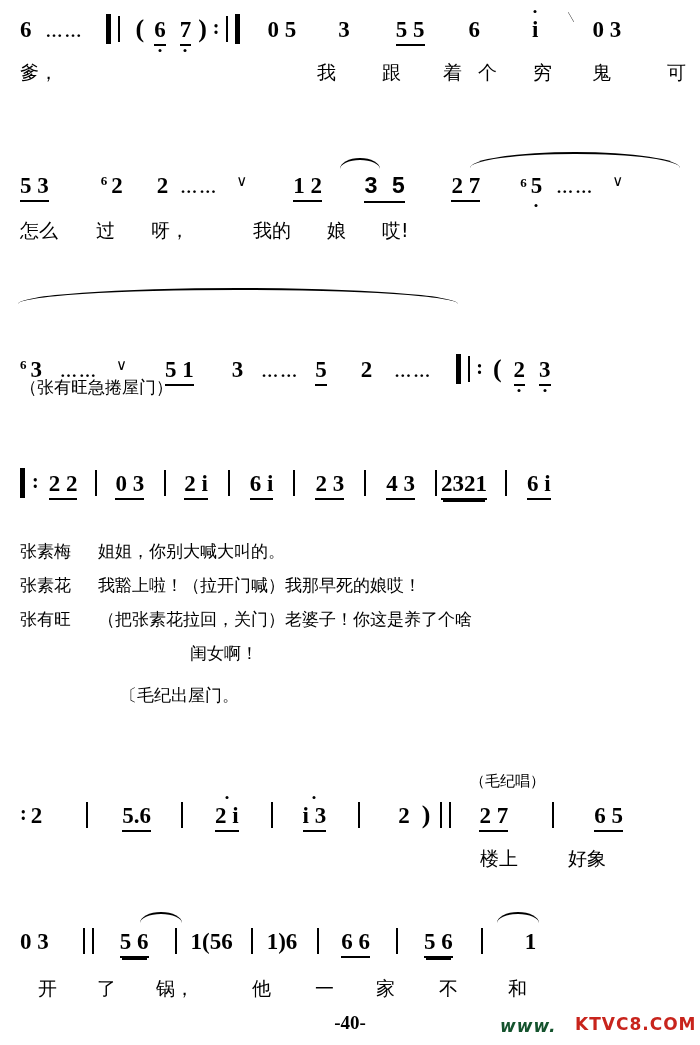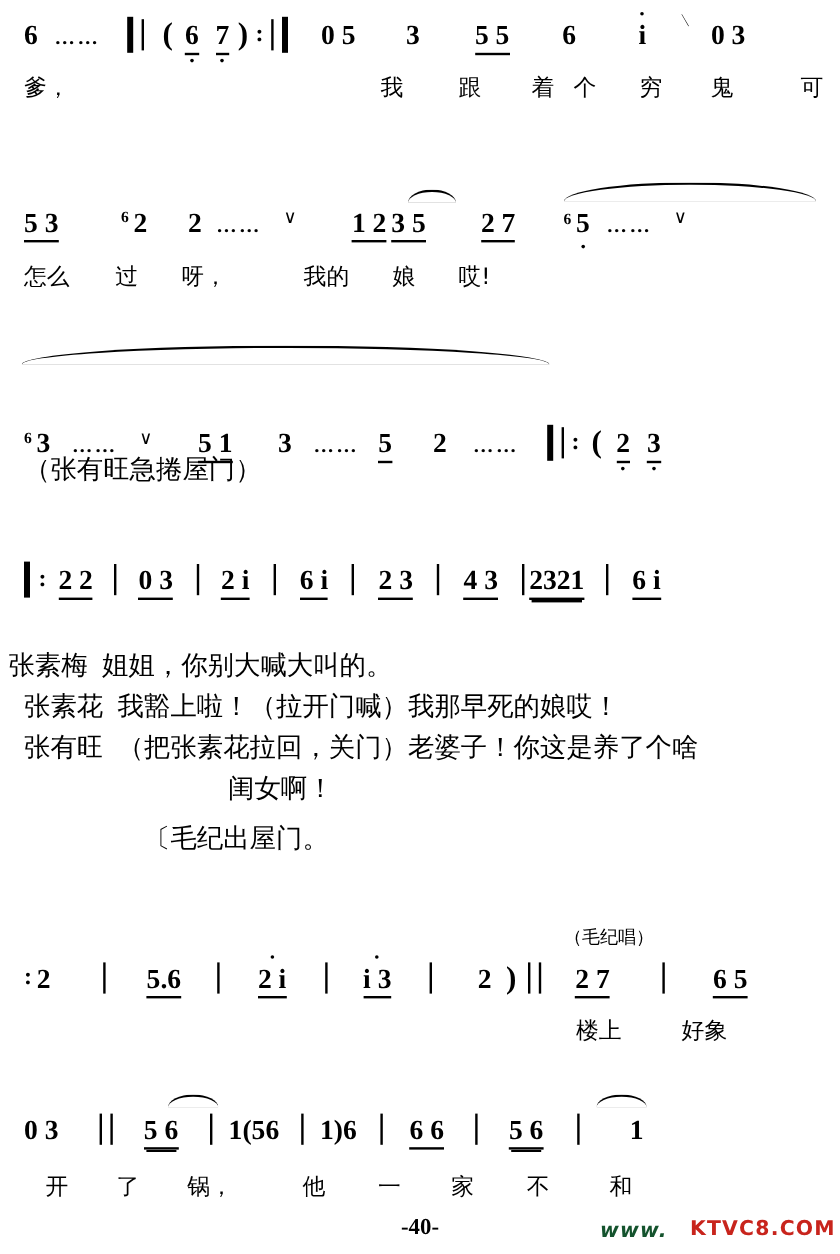"3 5" span.note { font-family: none -> Liberation Mono, monospace; margin-left: none -> 38px }
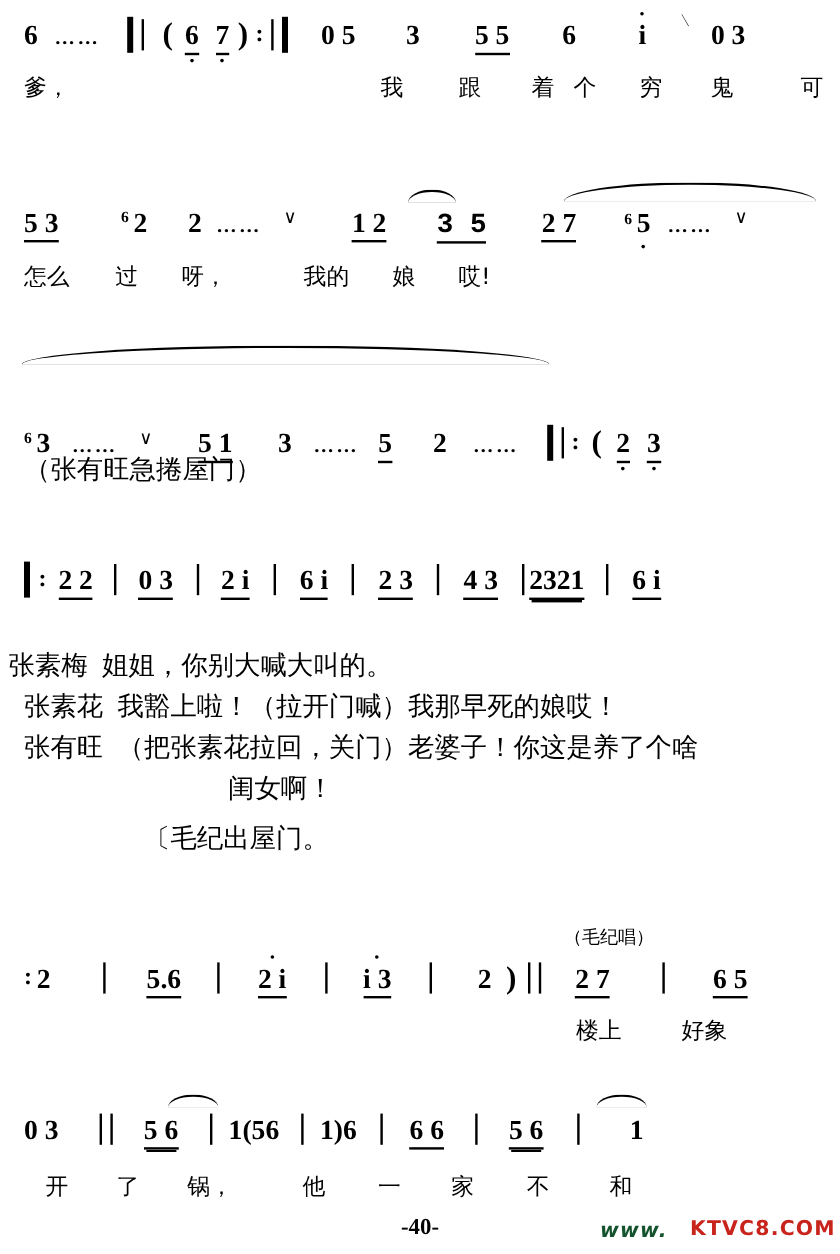"（张有旺急捲屋门）" .dlg { font-size: 22px -> 17px }
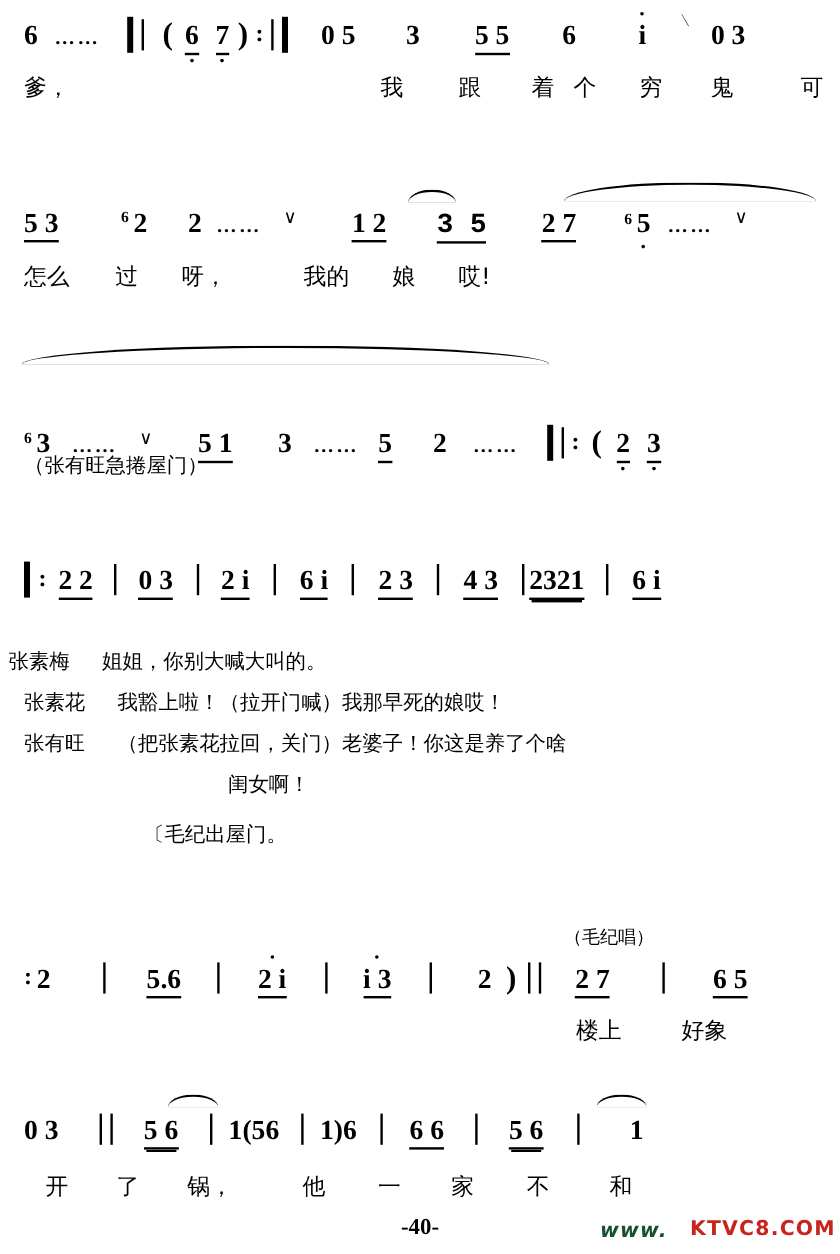"张素梅 姐姐，你别大喊大叫的。" div.dlg { left: 7px -> 20px }
